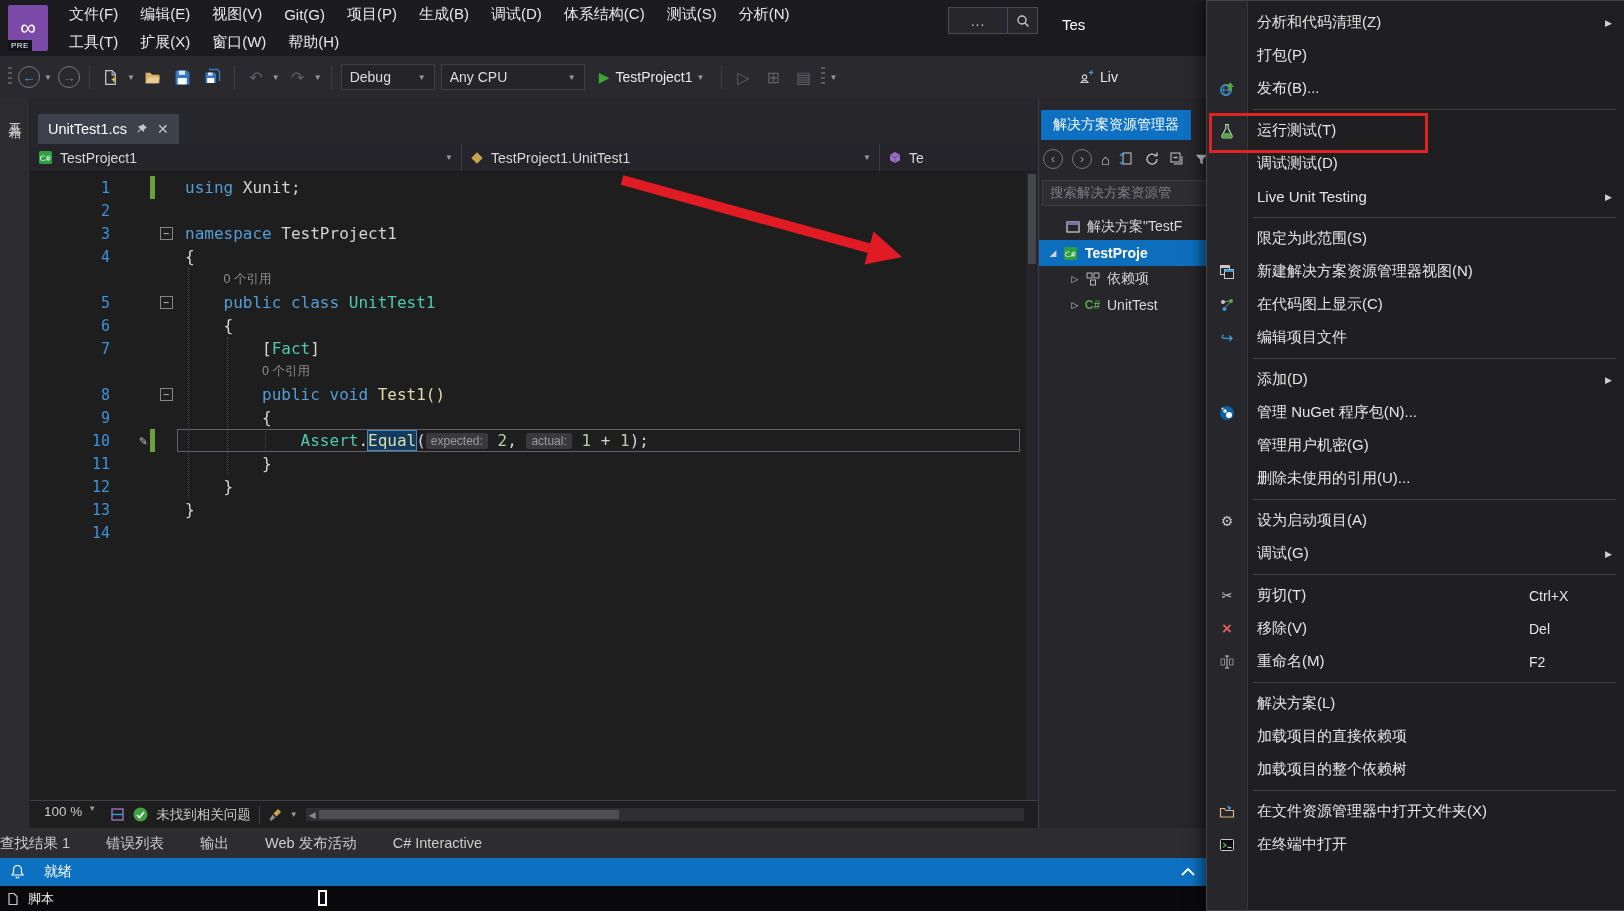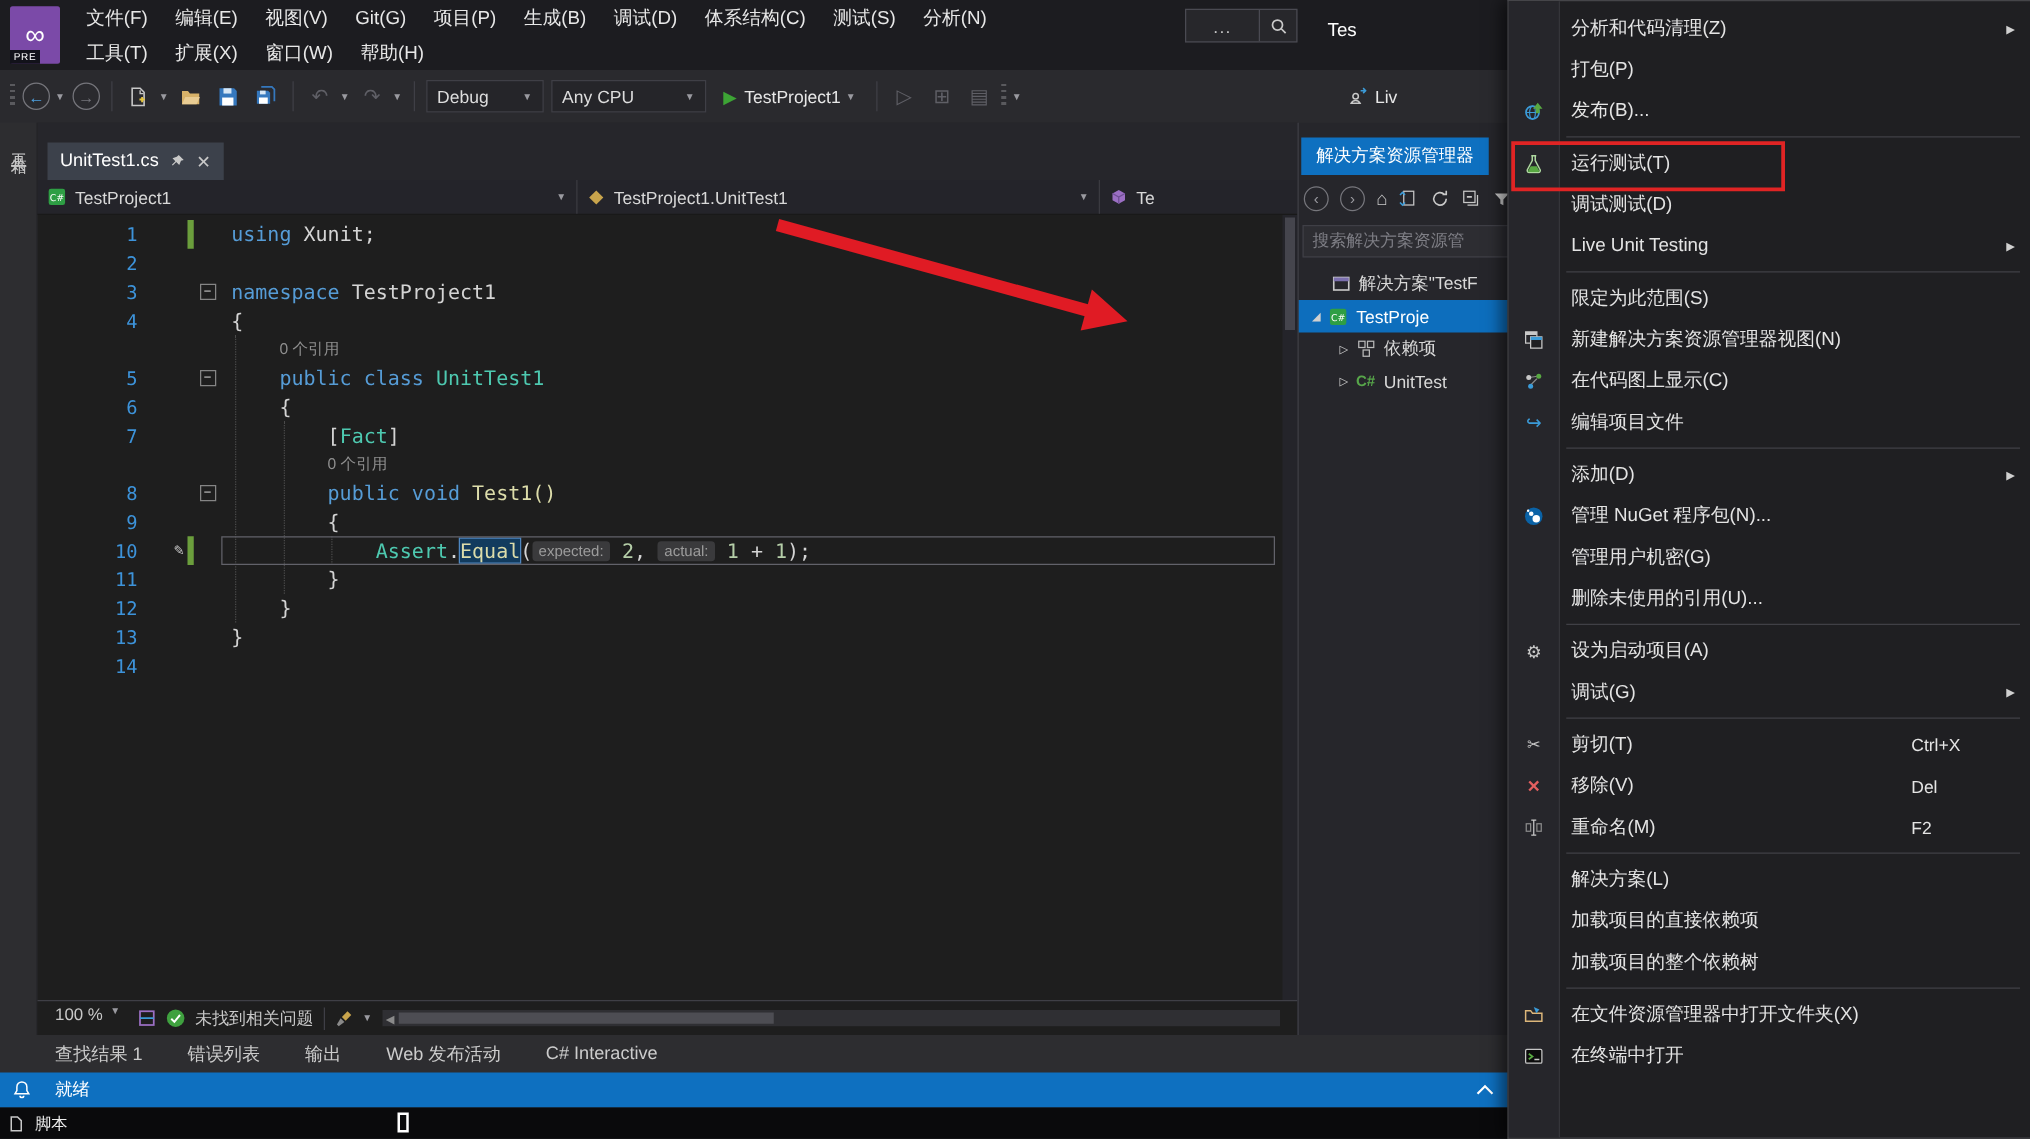"Any CPU" #combo-platform { width: 124px -> 144px }
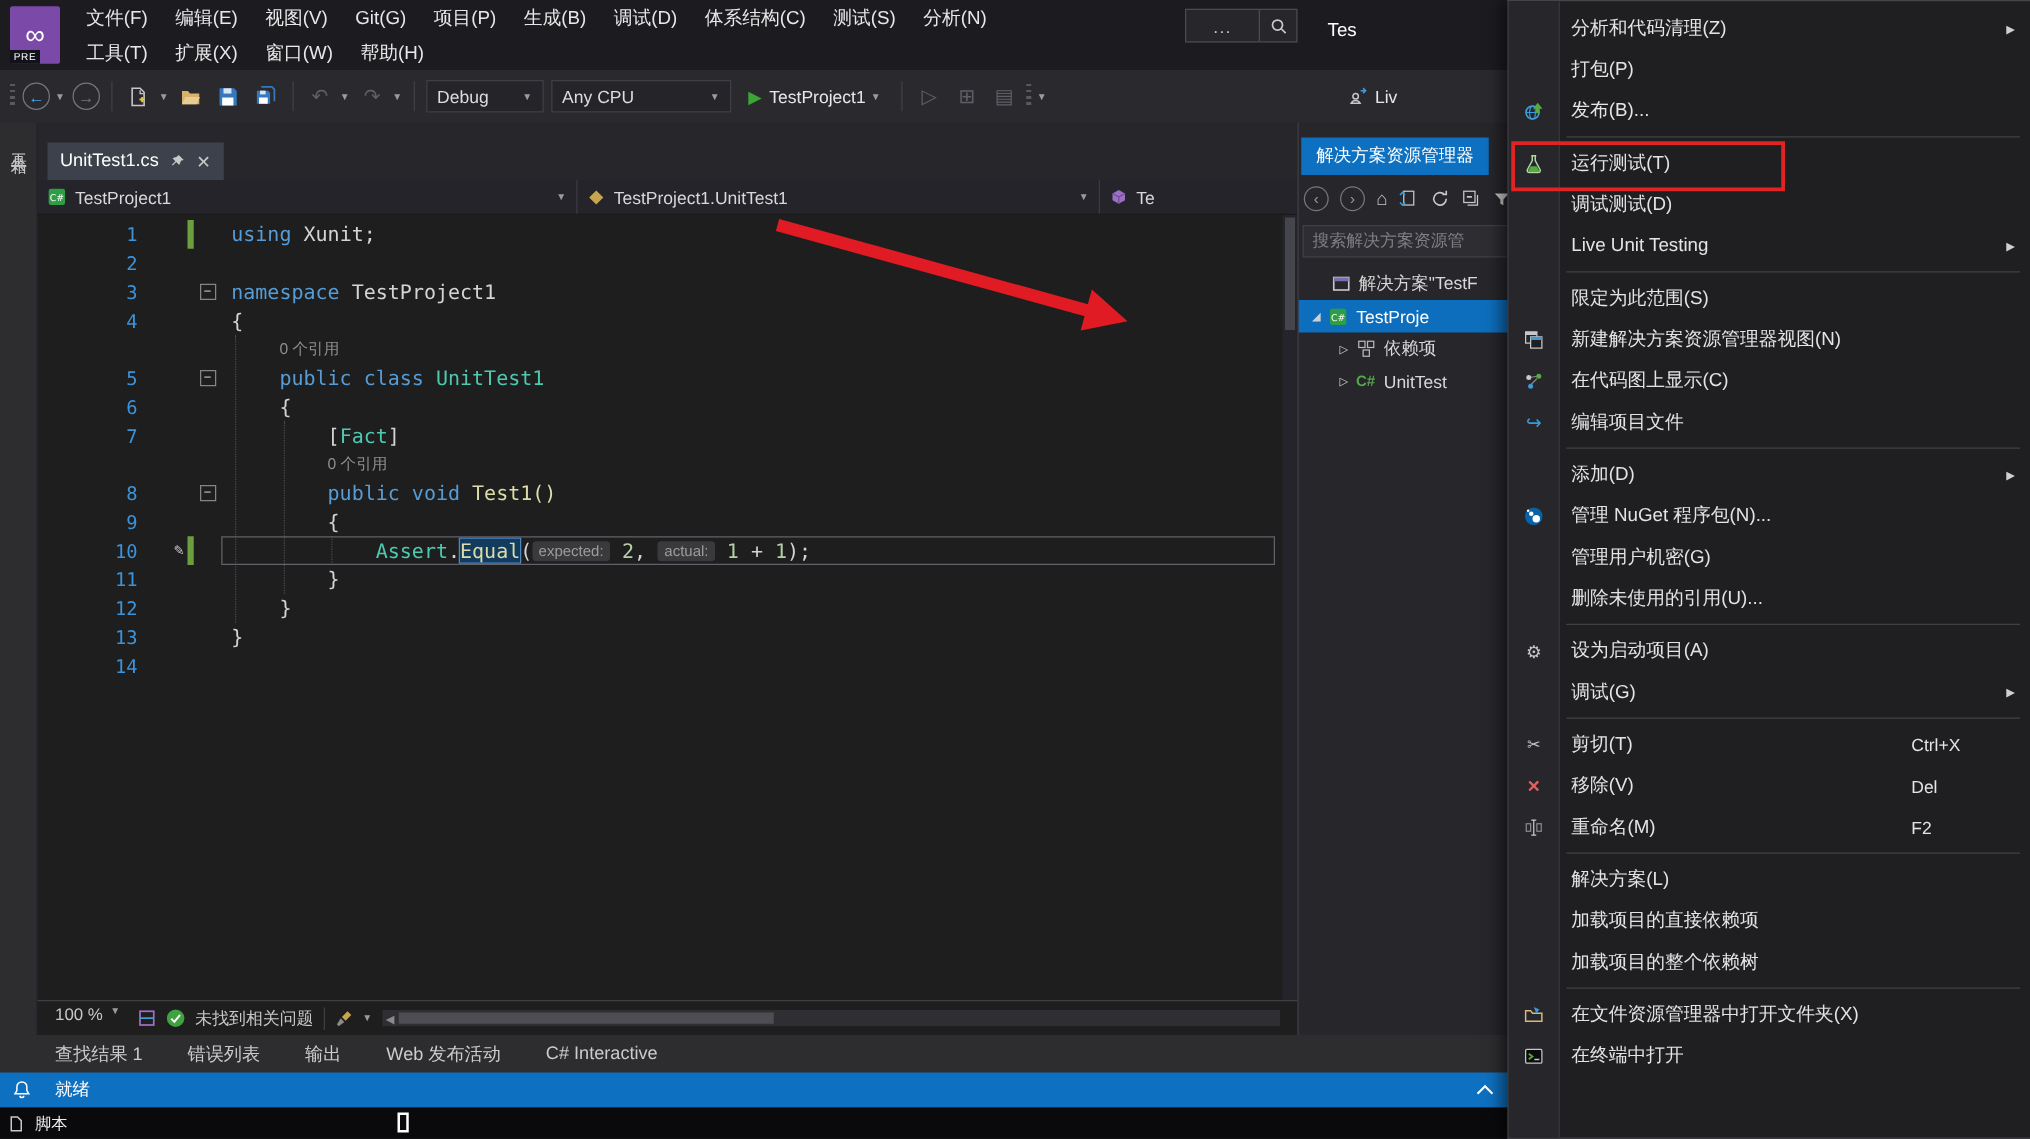"TestProje" .se-label.b { font-weight: normal -> bold }
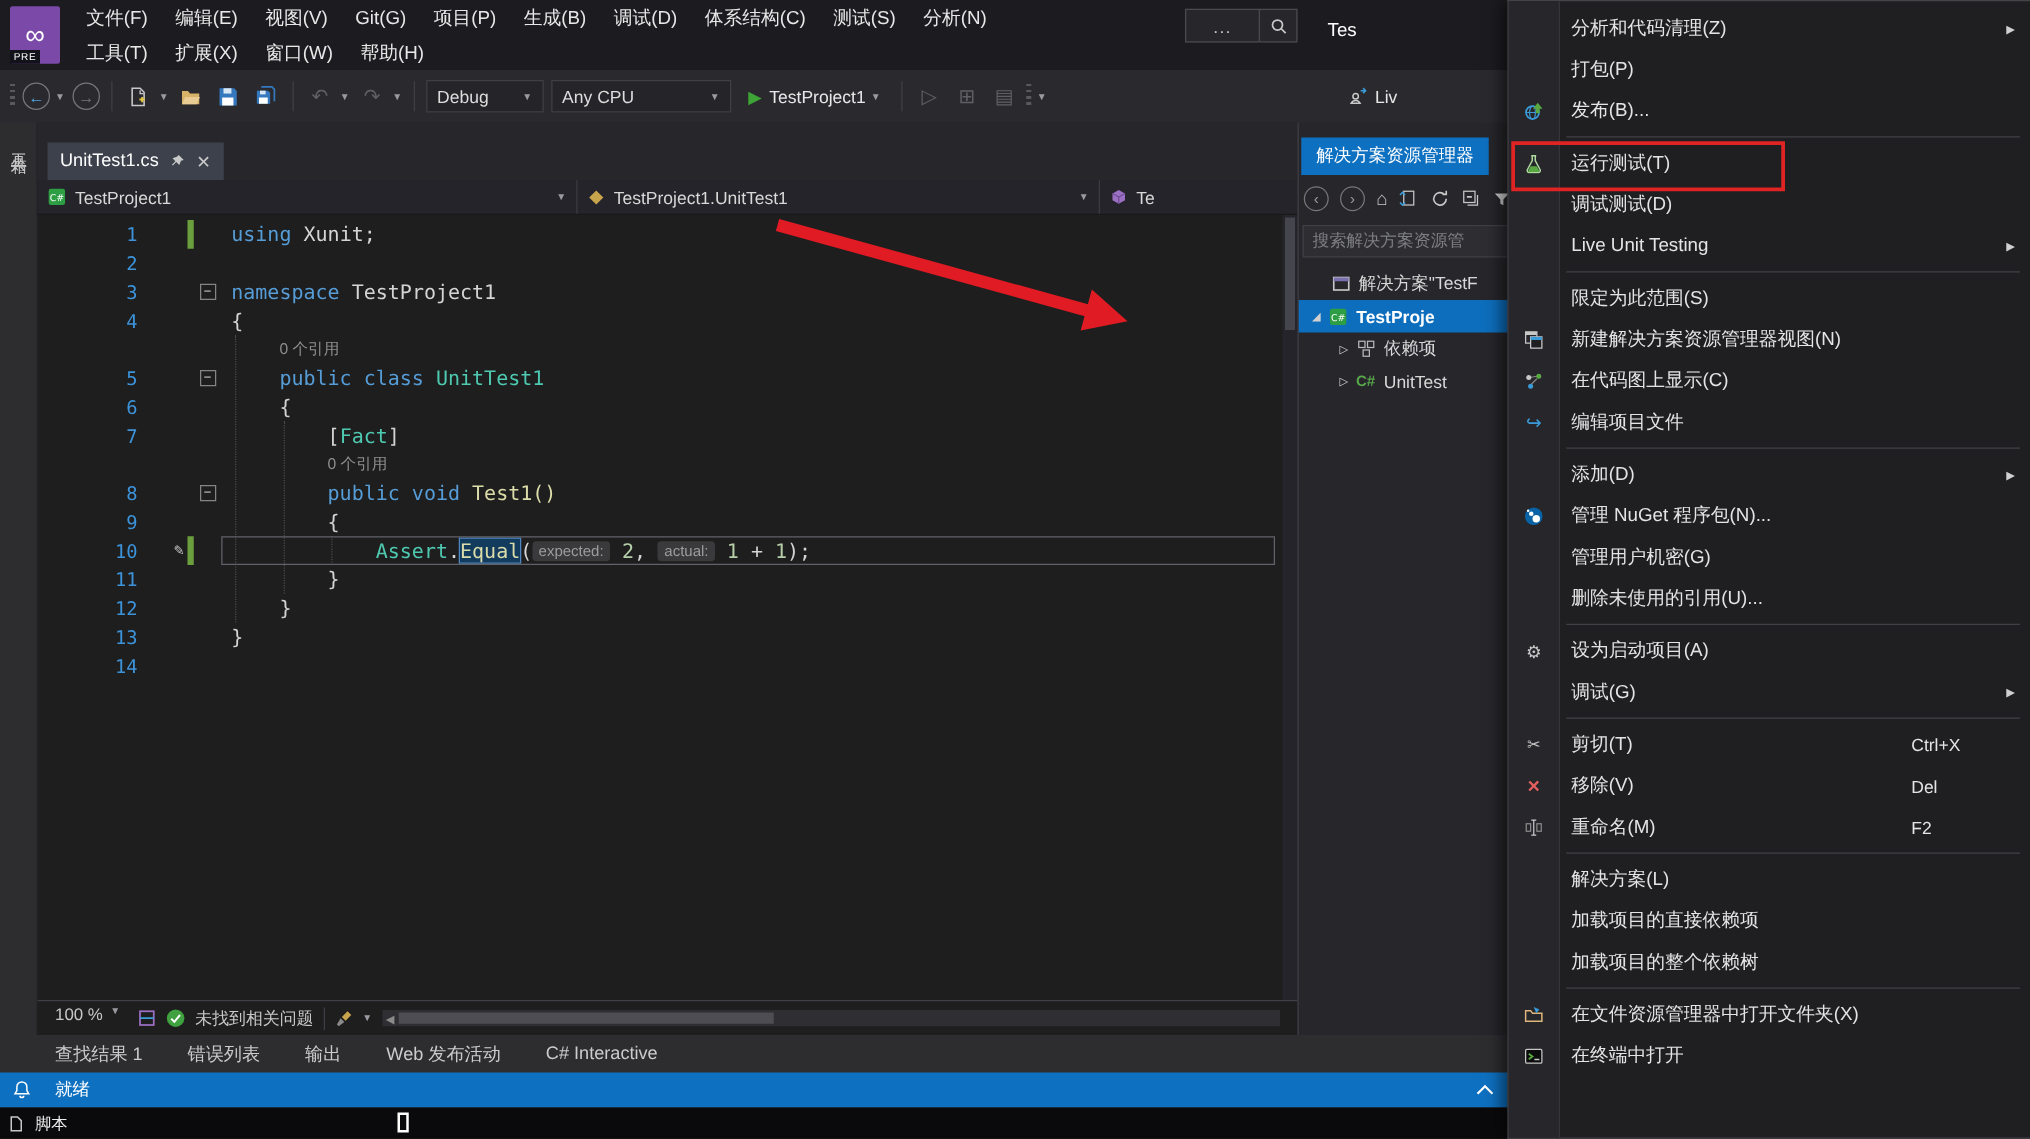"查找结果 1" #bottom-tabs { padding-left: 44px -> none }
